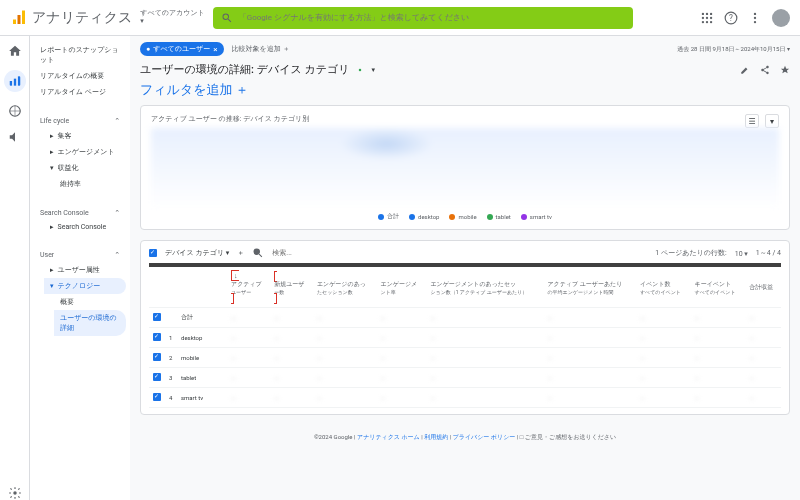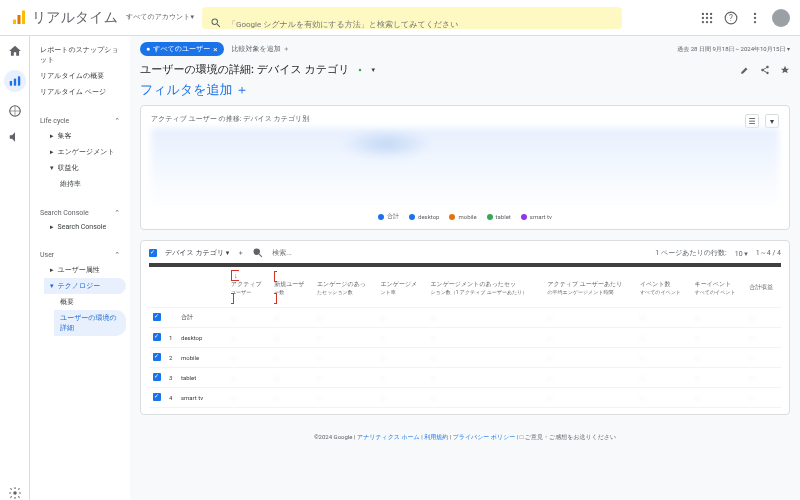"リアルタイム" span.logo-text { text: リアルタイム -> アナリティクス }
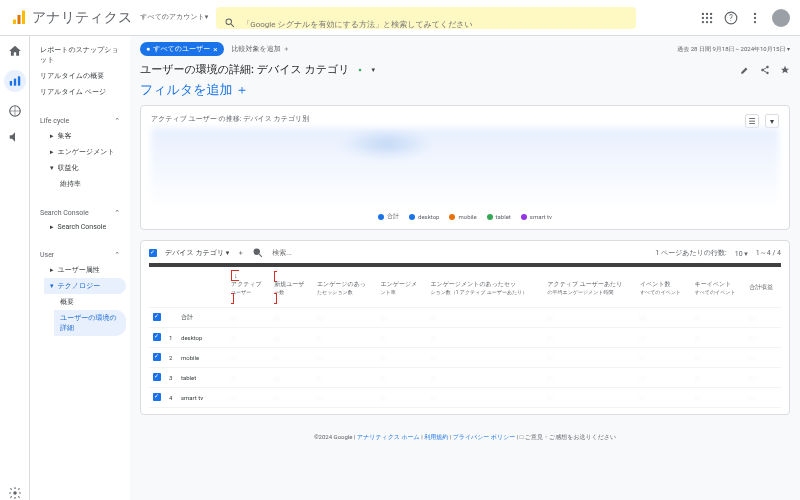"すべてのアカウント" .acct-sel { flex-direction: row -> column }
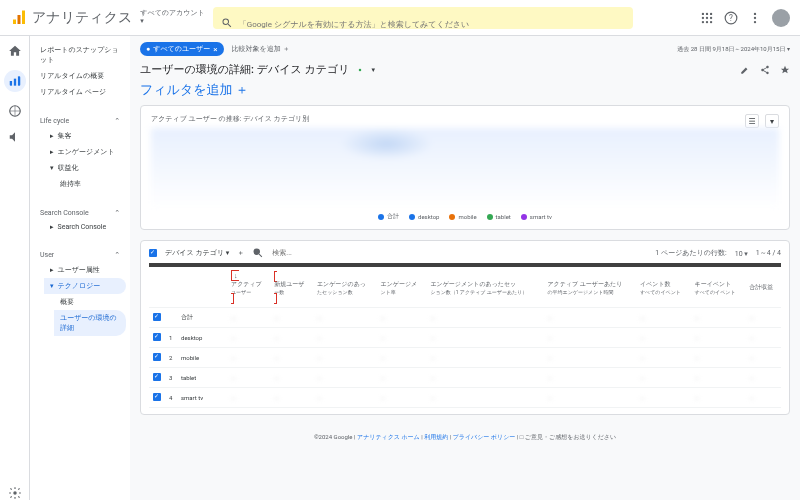"「Google シグナルを有効にする方法」と検索してみてください" .search-bar { align-items: flex-end -> center; background: #fef9c3 -> #84cc16 }
